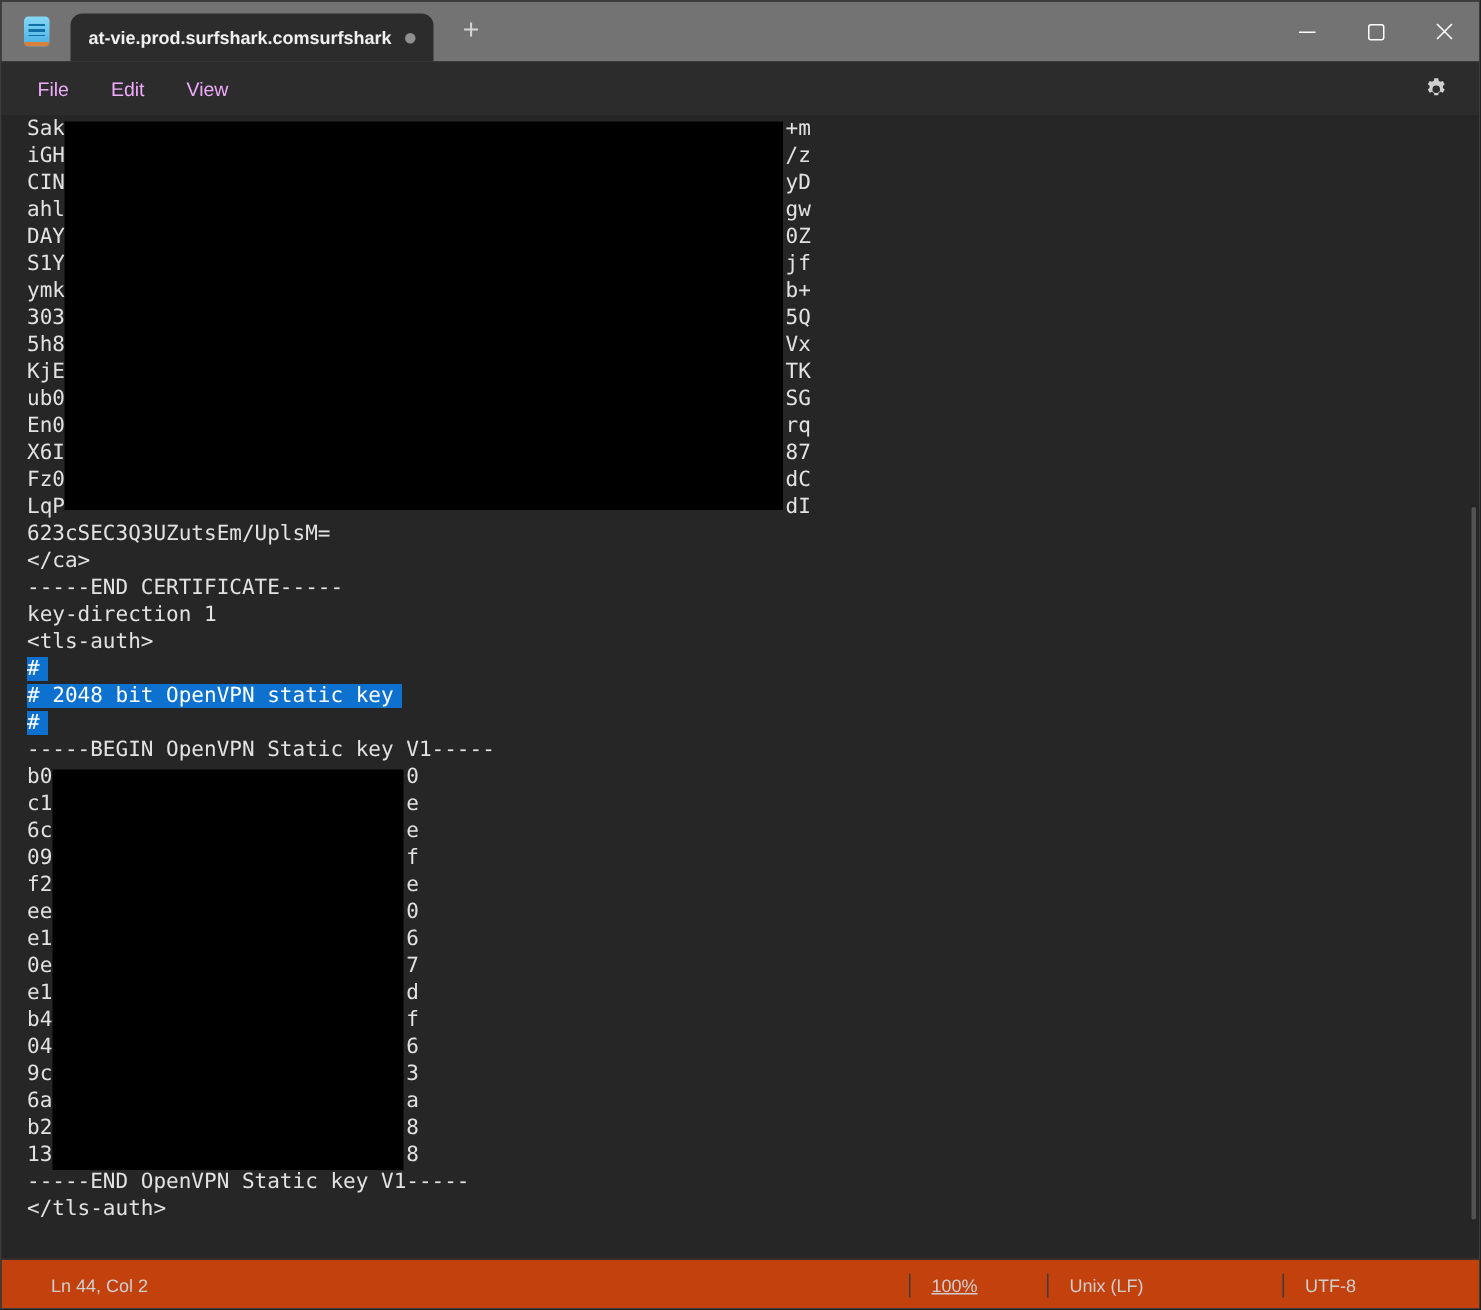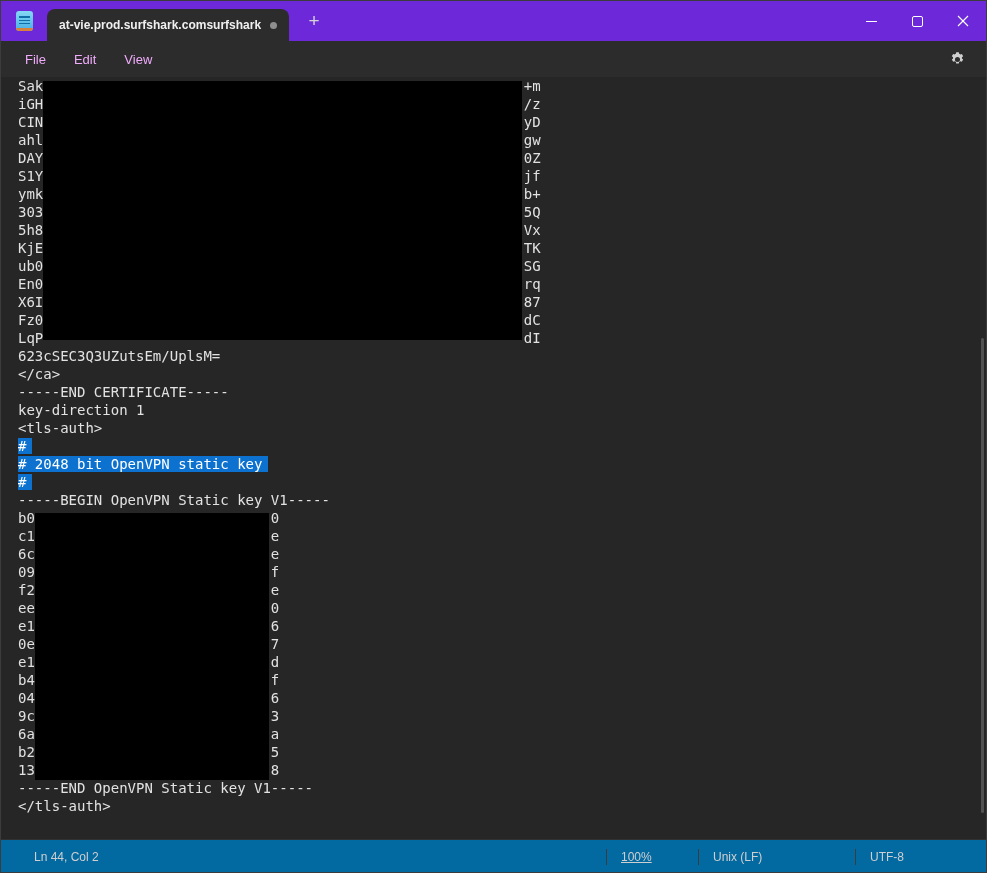"at-vie.prod.surfshark.comsurfshark" .titlebar { background: #6d28d9 -> #737373 }
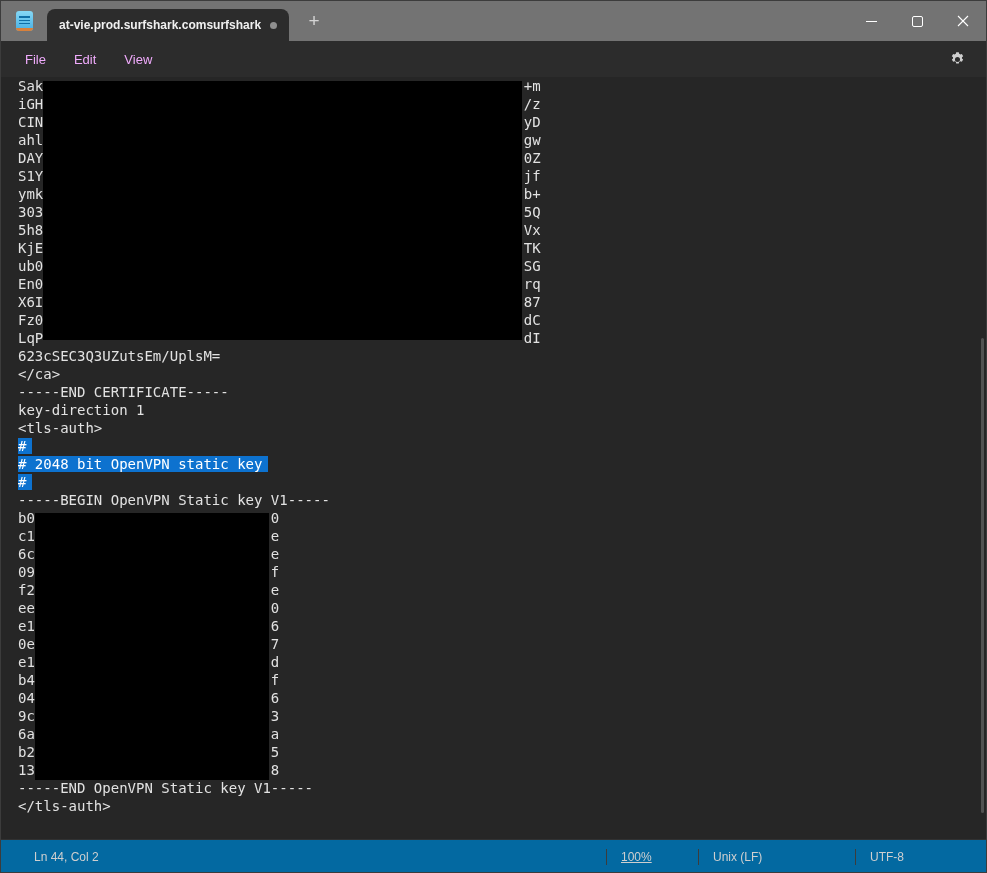"b2 5" div.line { text: 5 -> 8 }
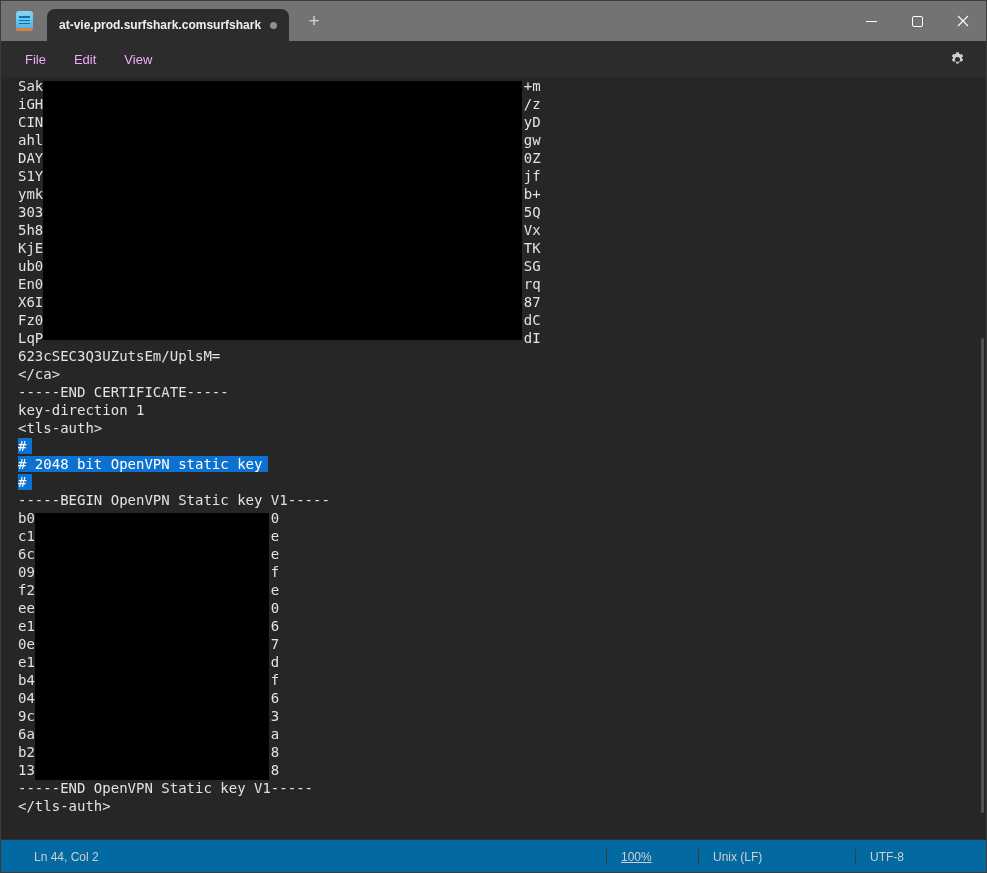"Ln 44, Col 2" .statusbar { background: #0369a1 -> #c2410c }
